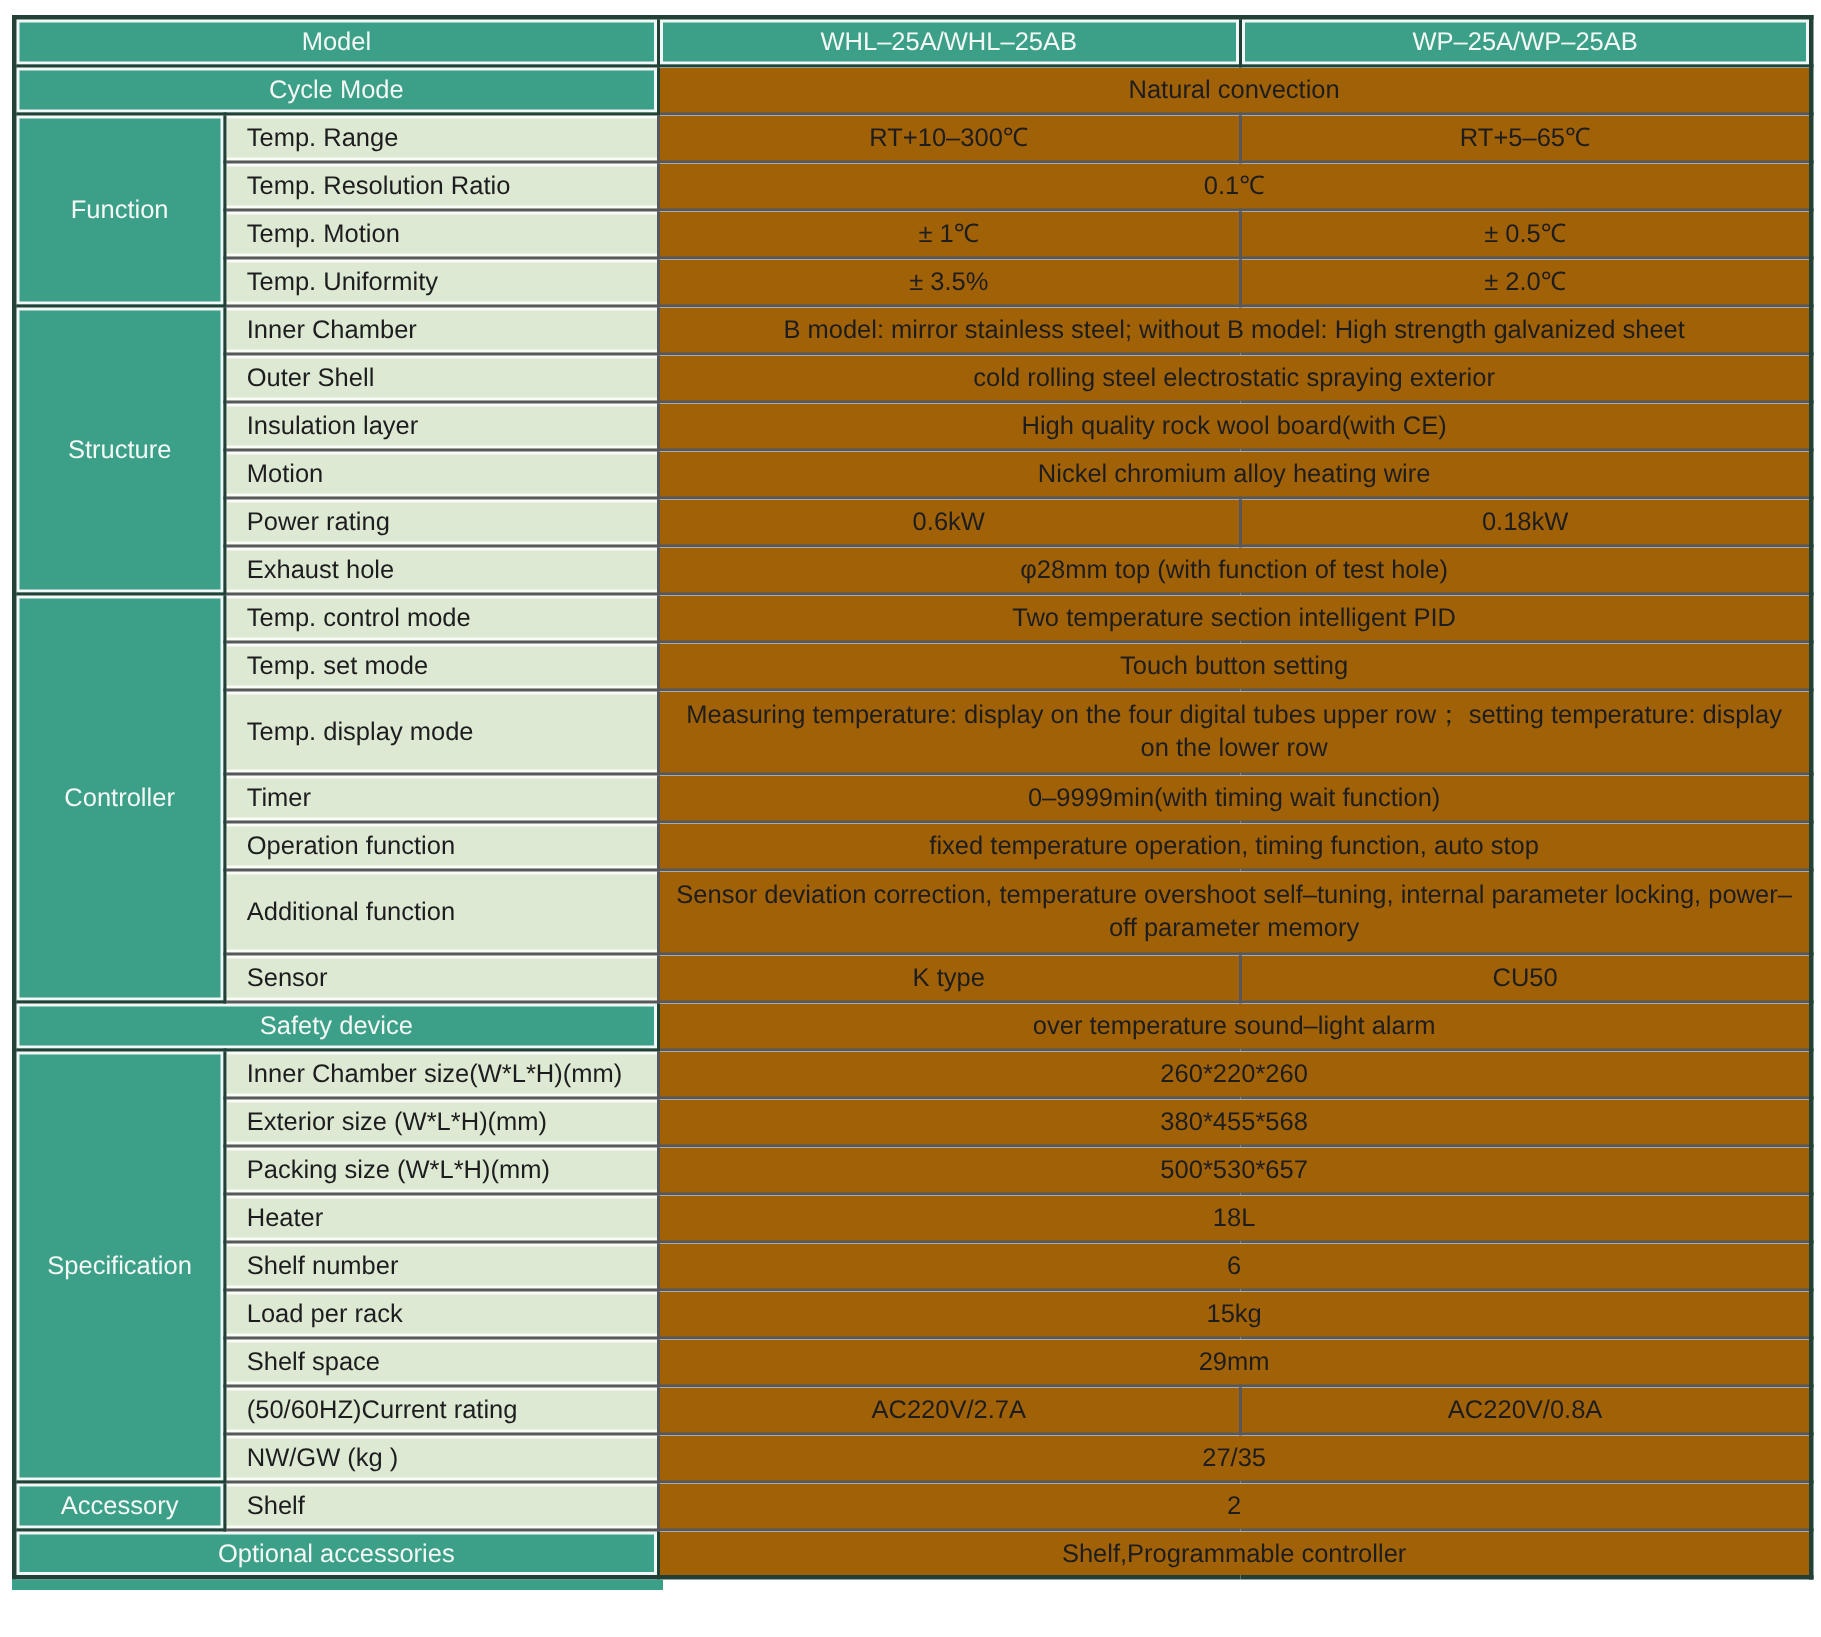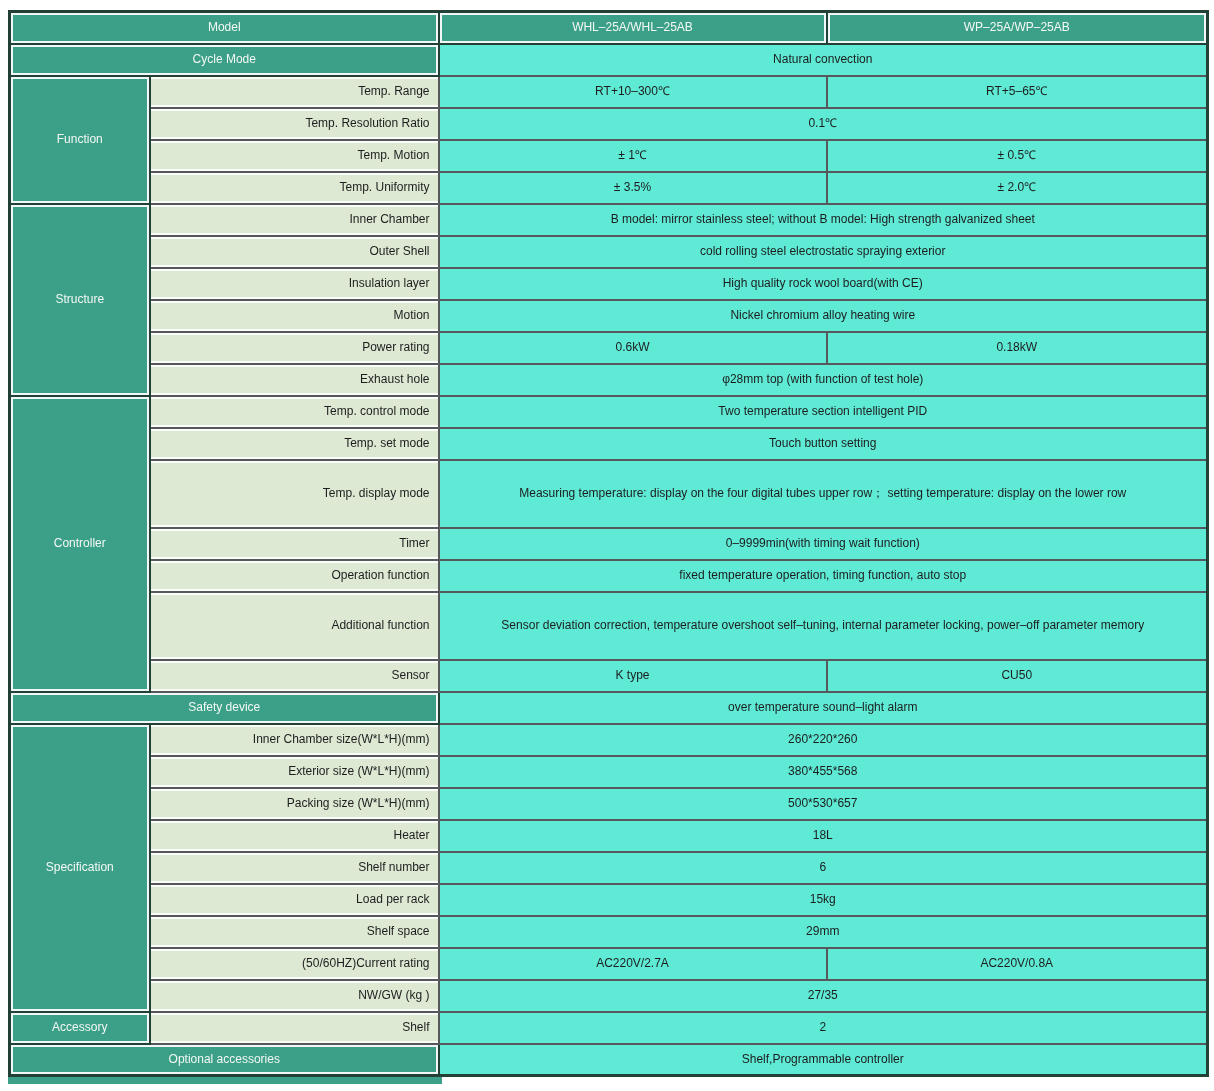"Model" table.spec { font-size: 12px -> 17px }
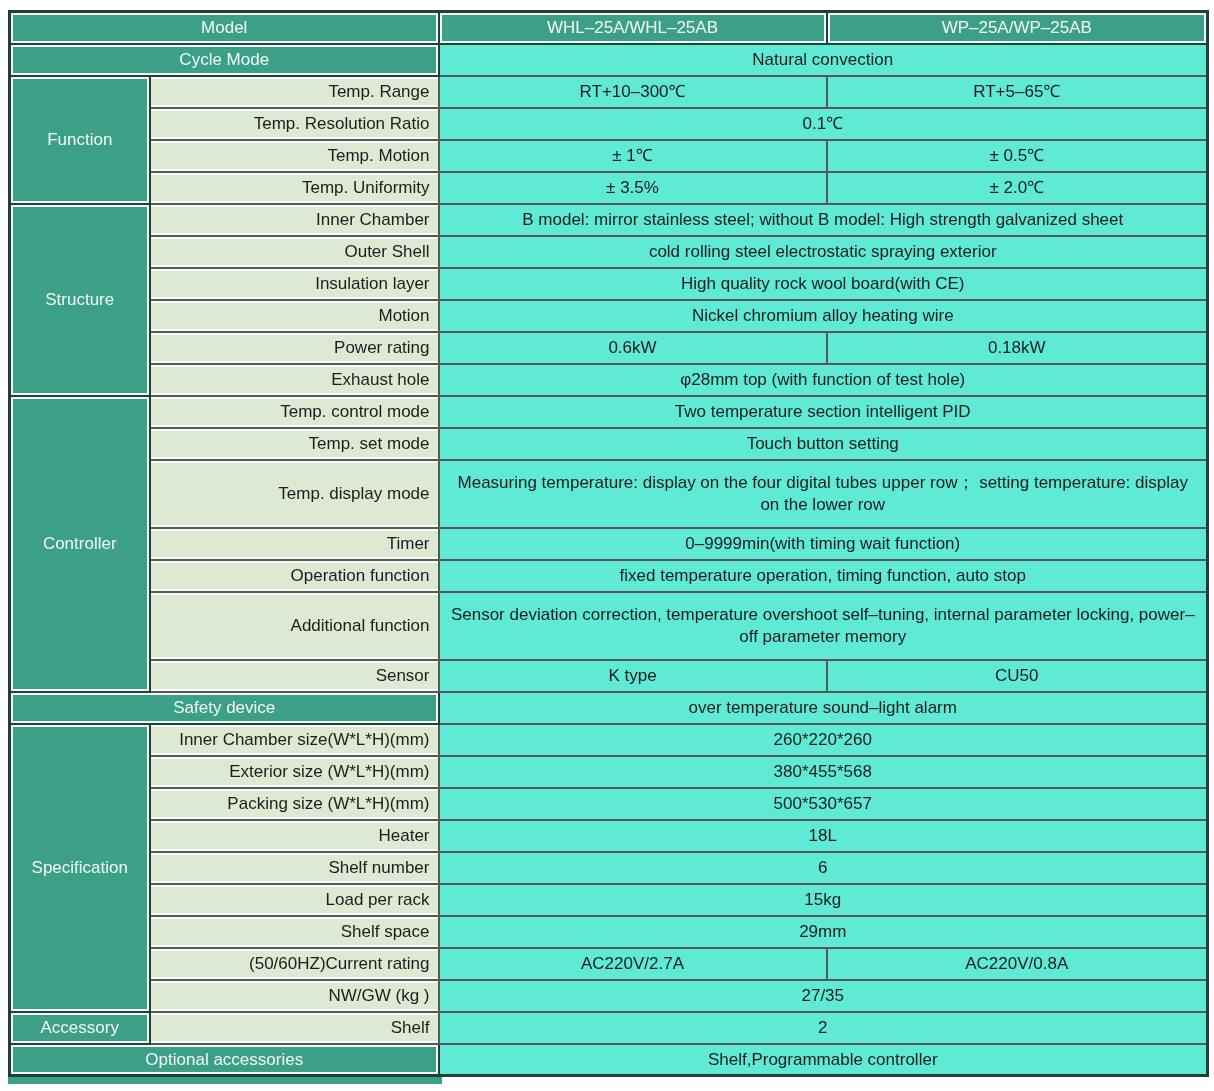"Natural convection" td.w { background: #5eead4 -> #a16207 }
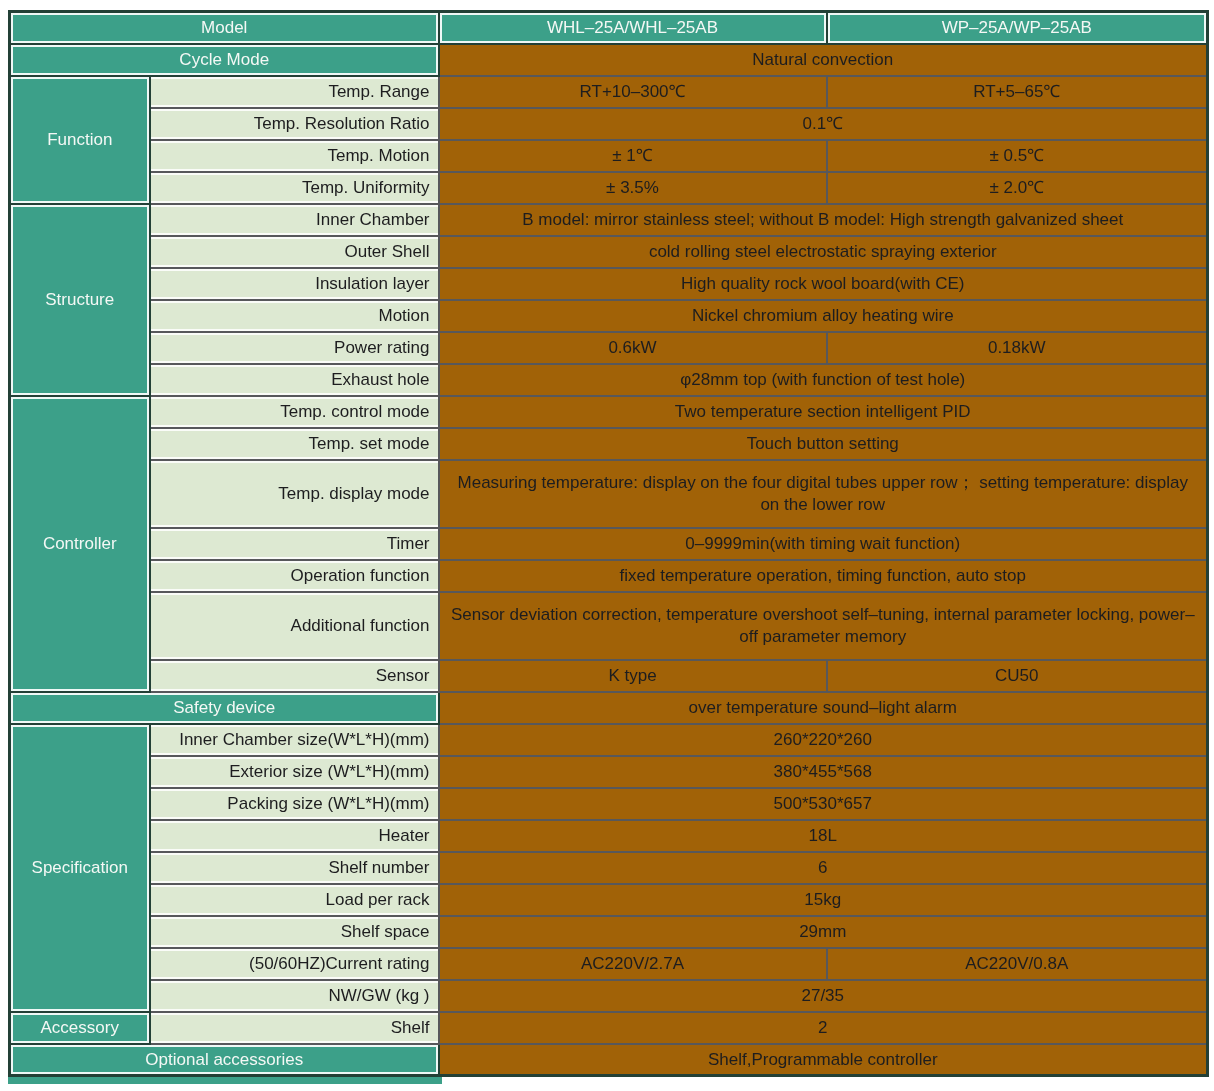"Temp. Range" td.g { text-align: right -> left }
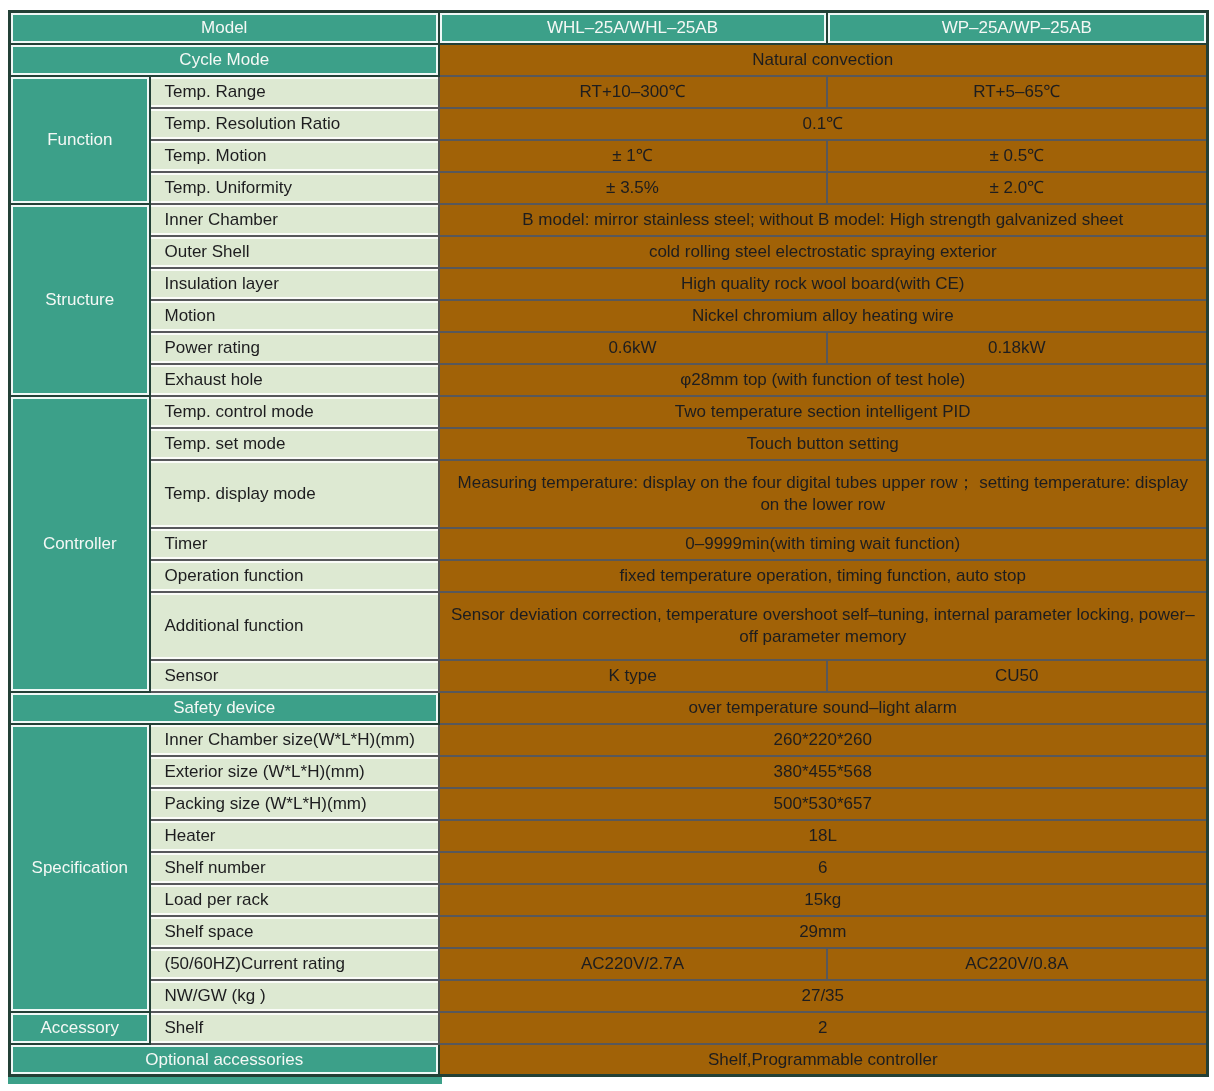"Temp. display mode" tr.r-tall { height: 68px -> 56px }
